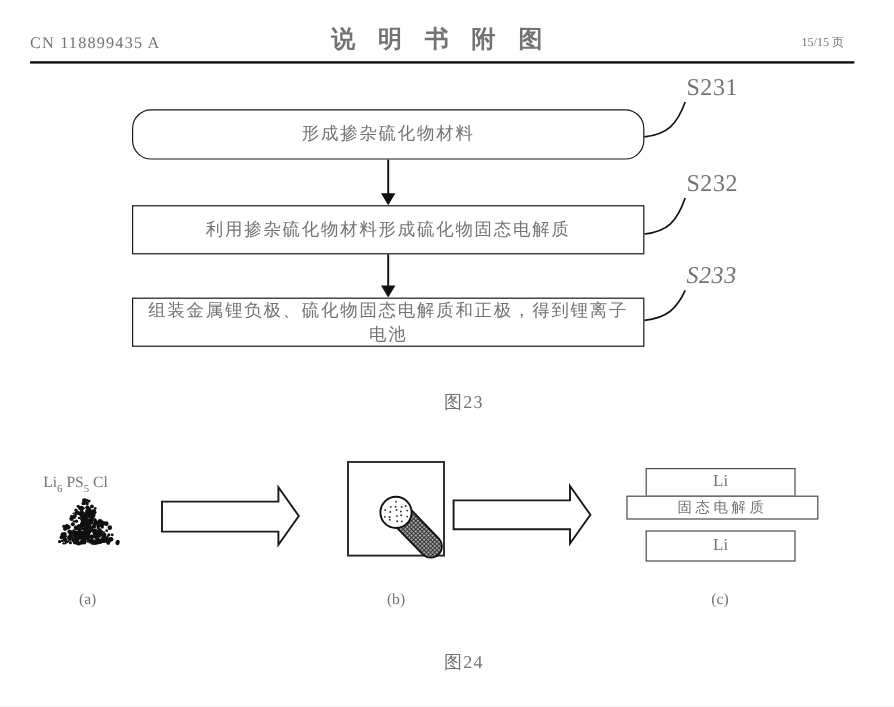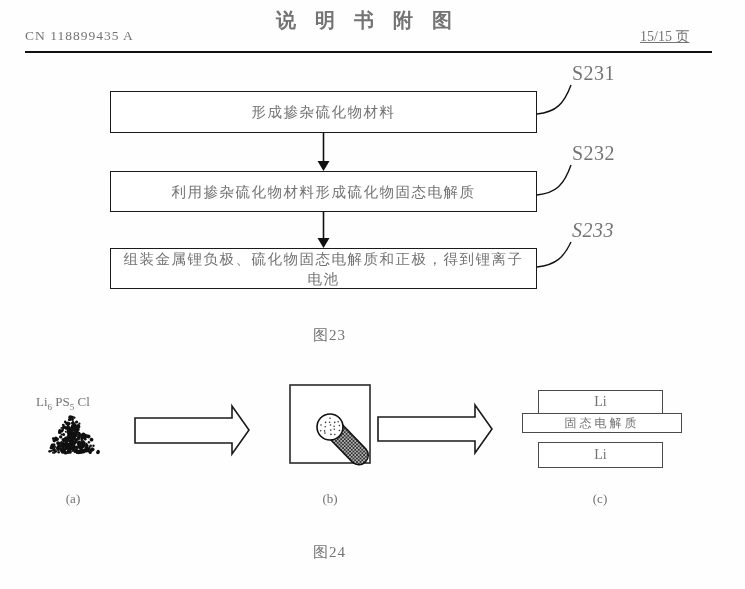"说 明 书 附 图" .page-title { top: 7px -> 19px }
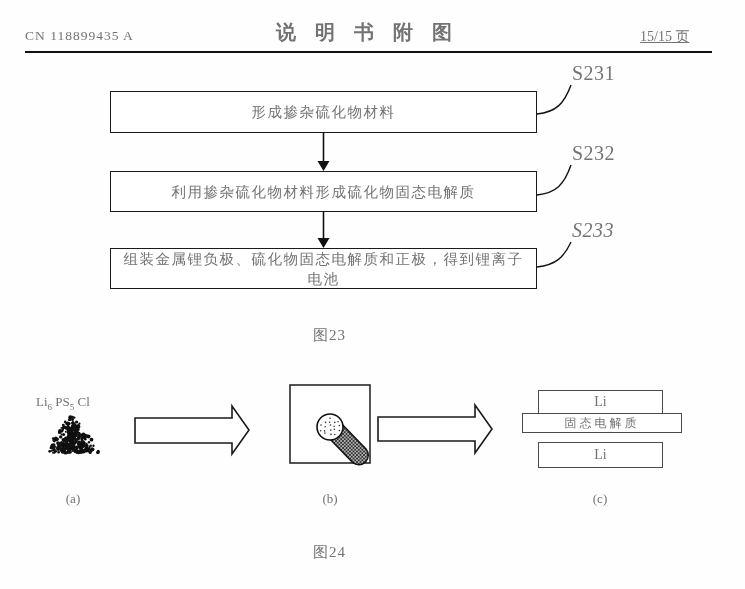"15/15 页" .page-info { font-size: 14px -> 10px; left: 640px -> 668px; text-decoration: underline -> none }
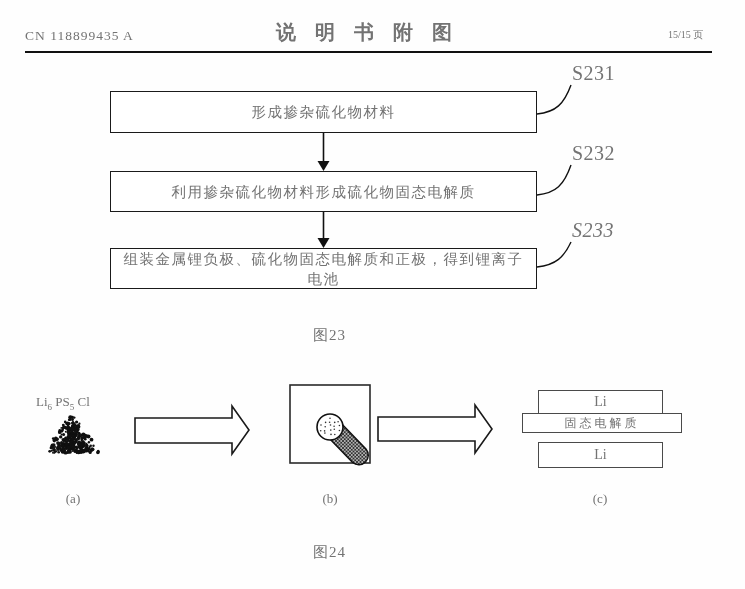"形成掺杂硫化物材料" .box1 { border-radius: none -> 16px }
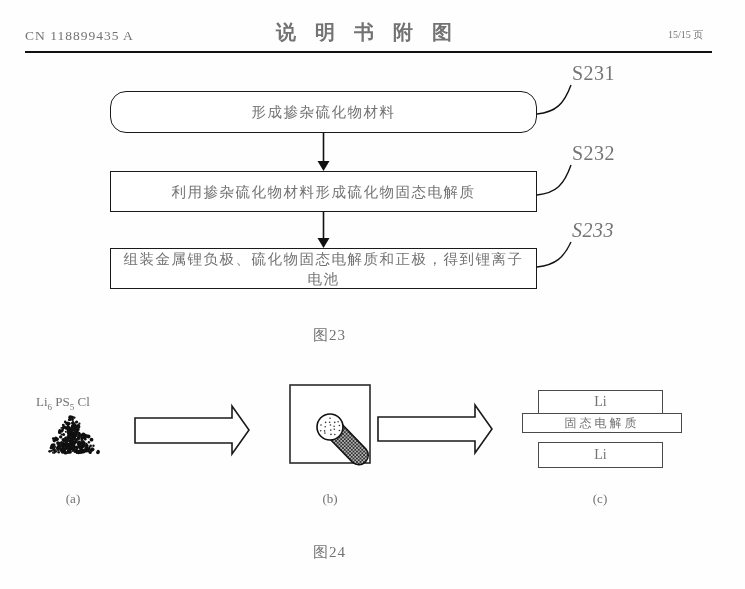"图23" .caption { text-align: left -> right }
